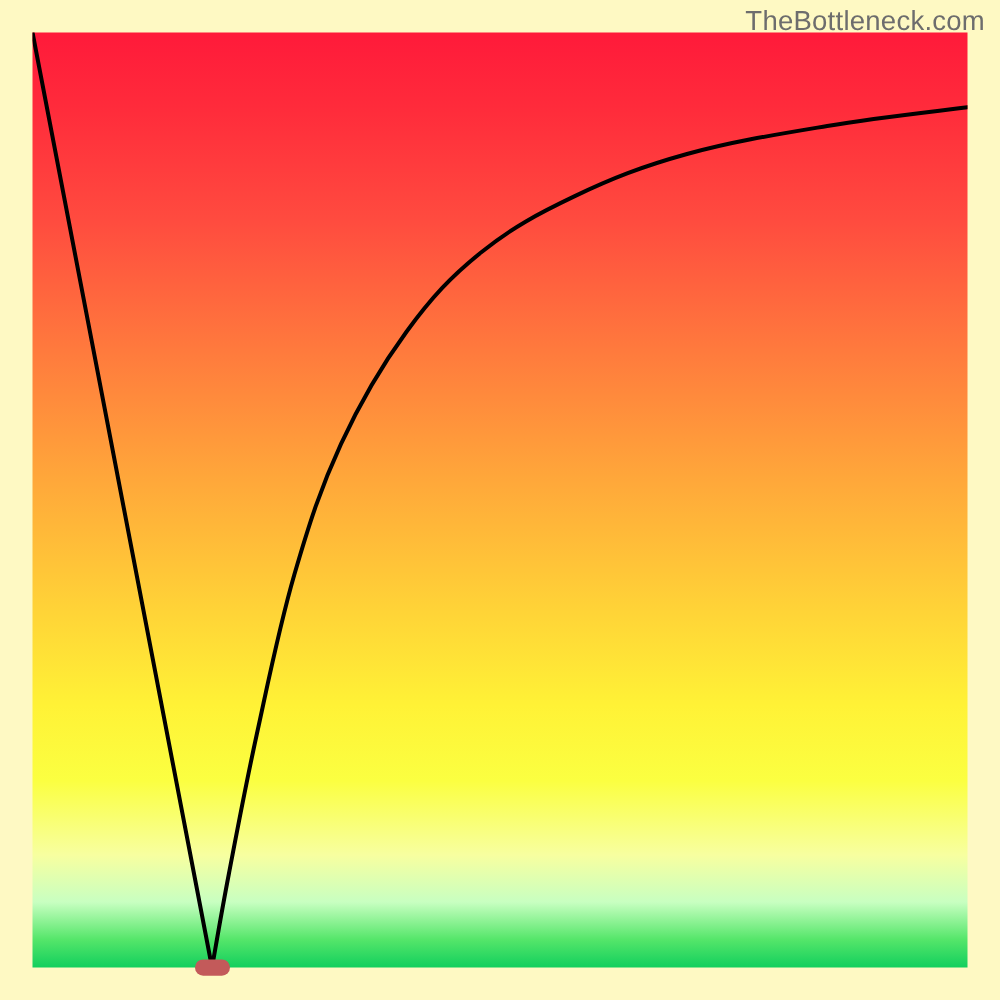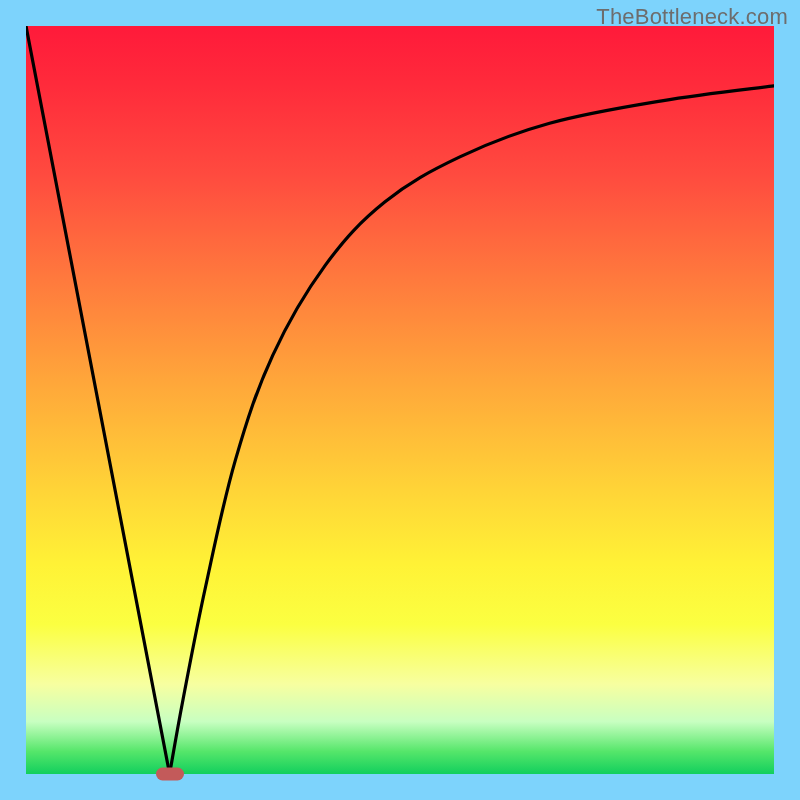"TheBottleneck.com" .frame { background: #7dd3fc -> #fef9c3 }
